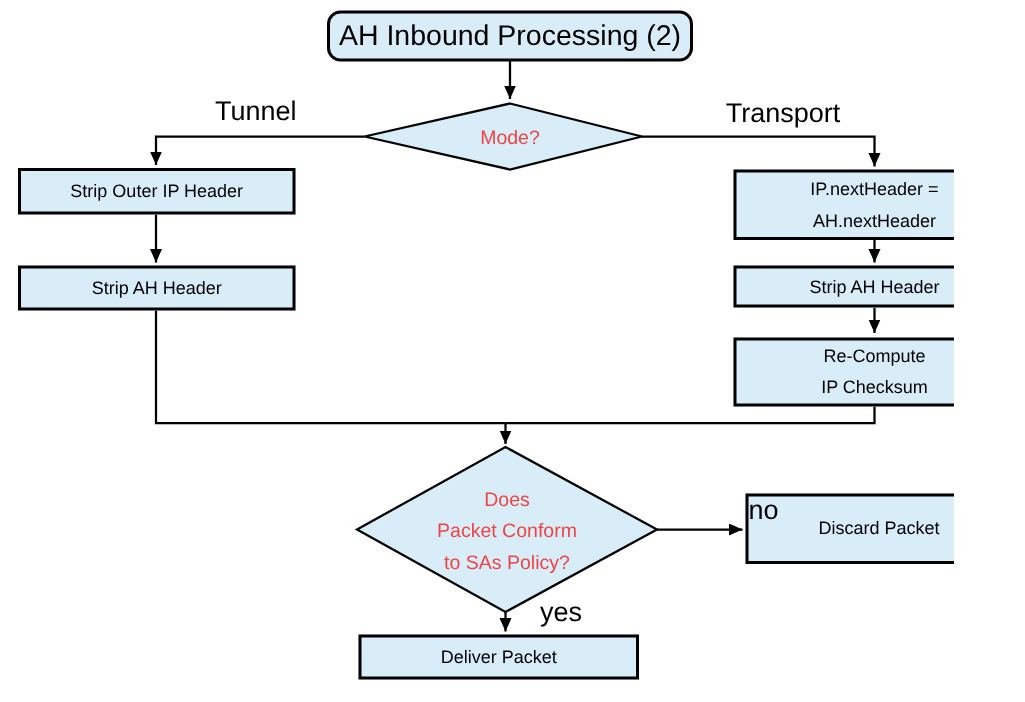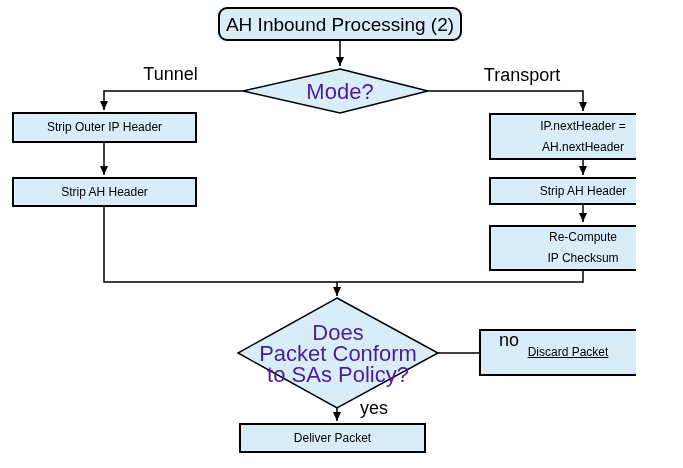"Mode?" .diamond-label { color: #4c1d95 -> #ef4444; font-size: 22px -> 13px }
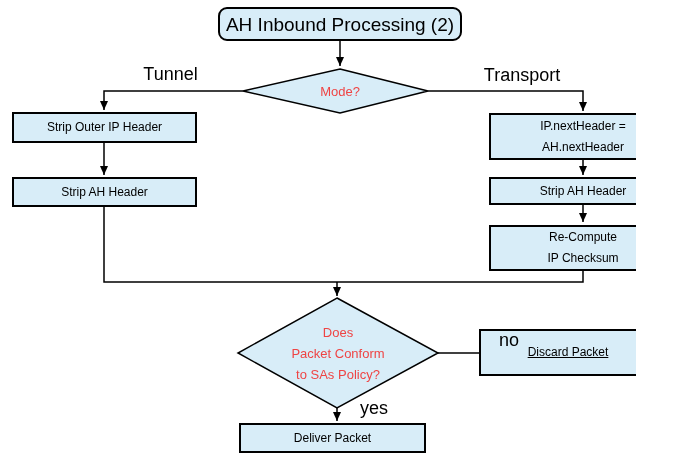"Discard Packet" div.node { left: 479px -> 497px; text-decoration: underline -> none }
